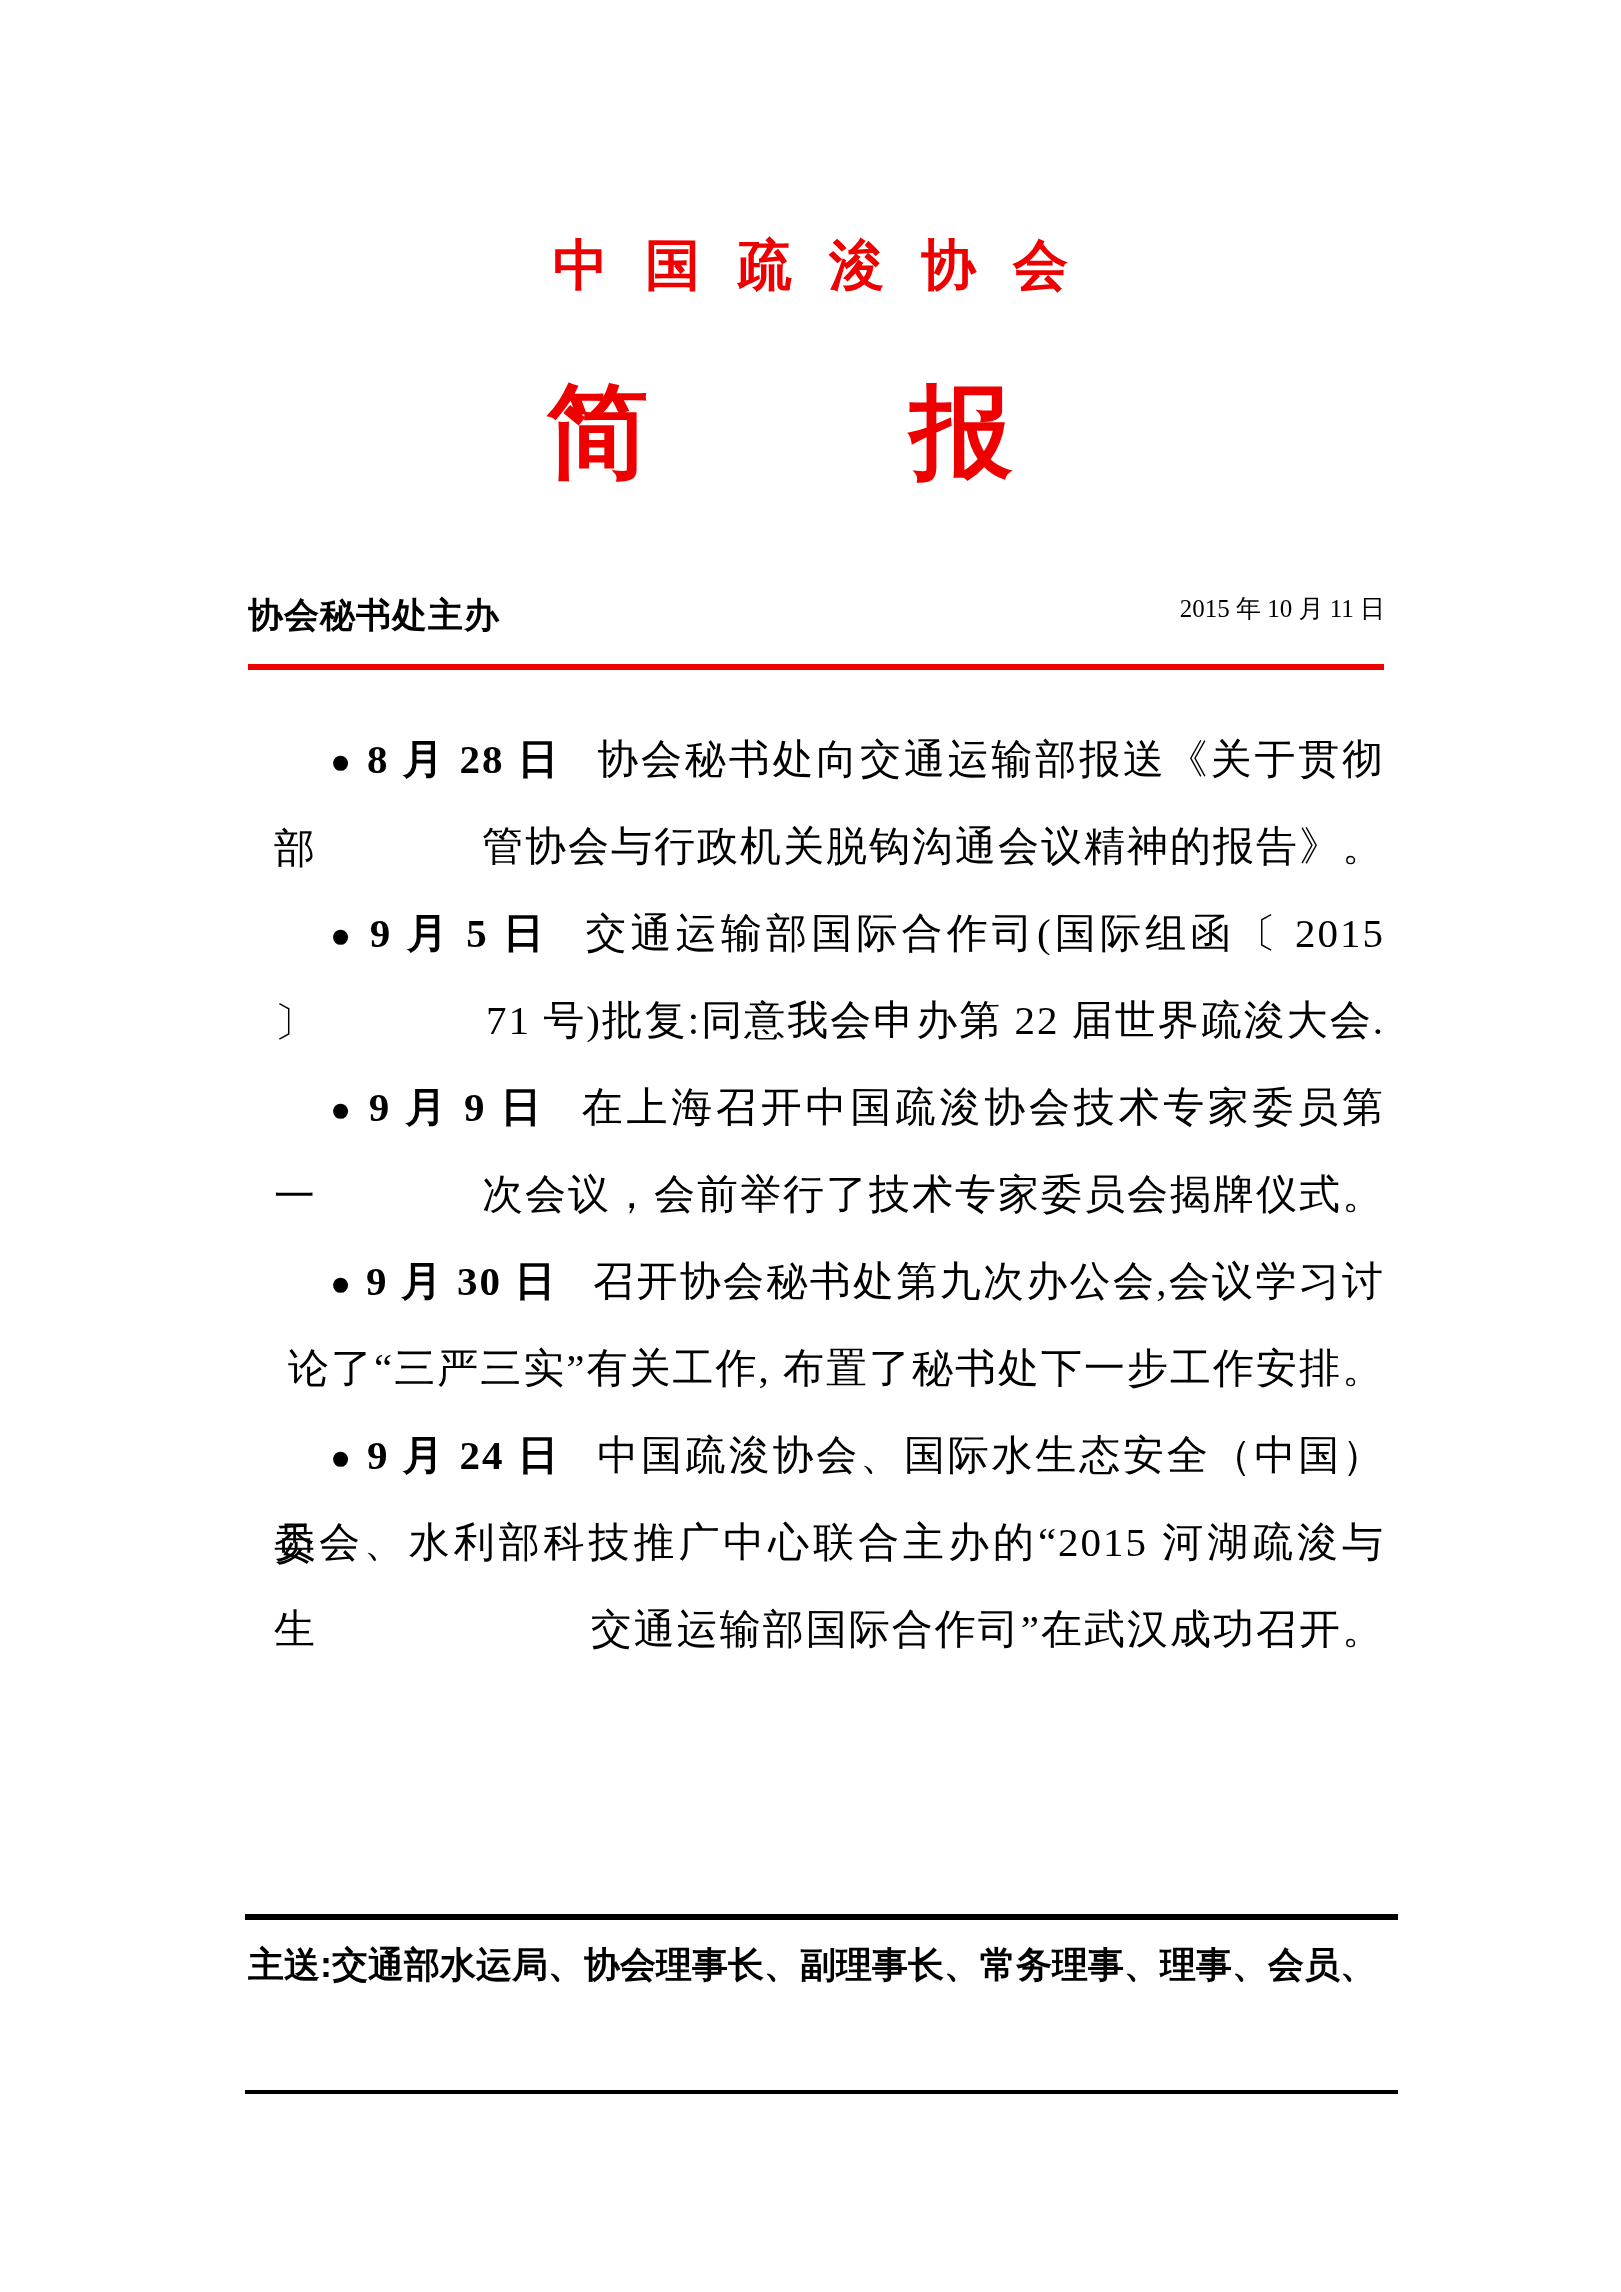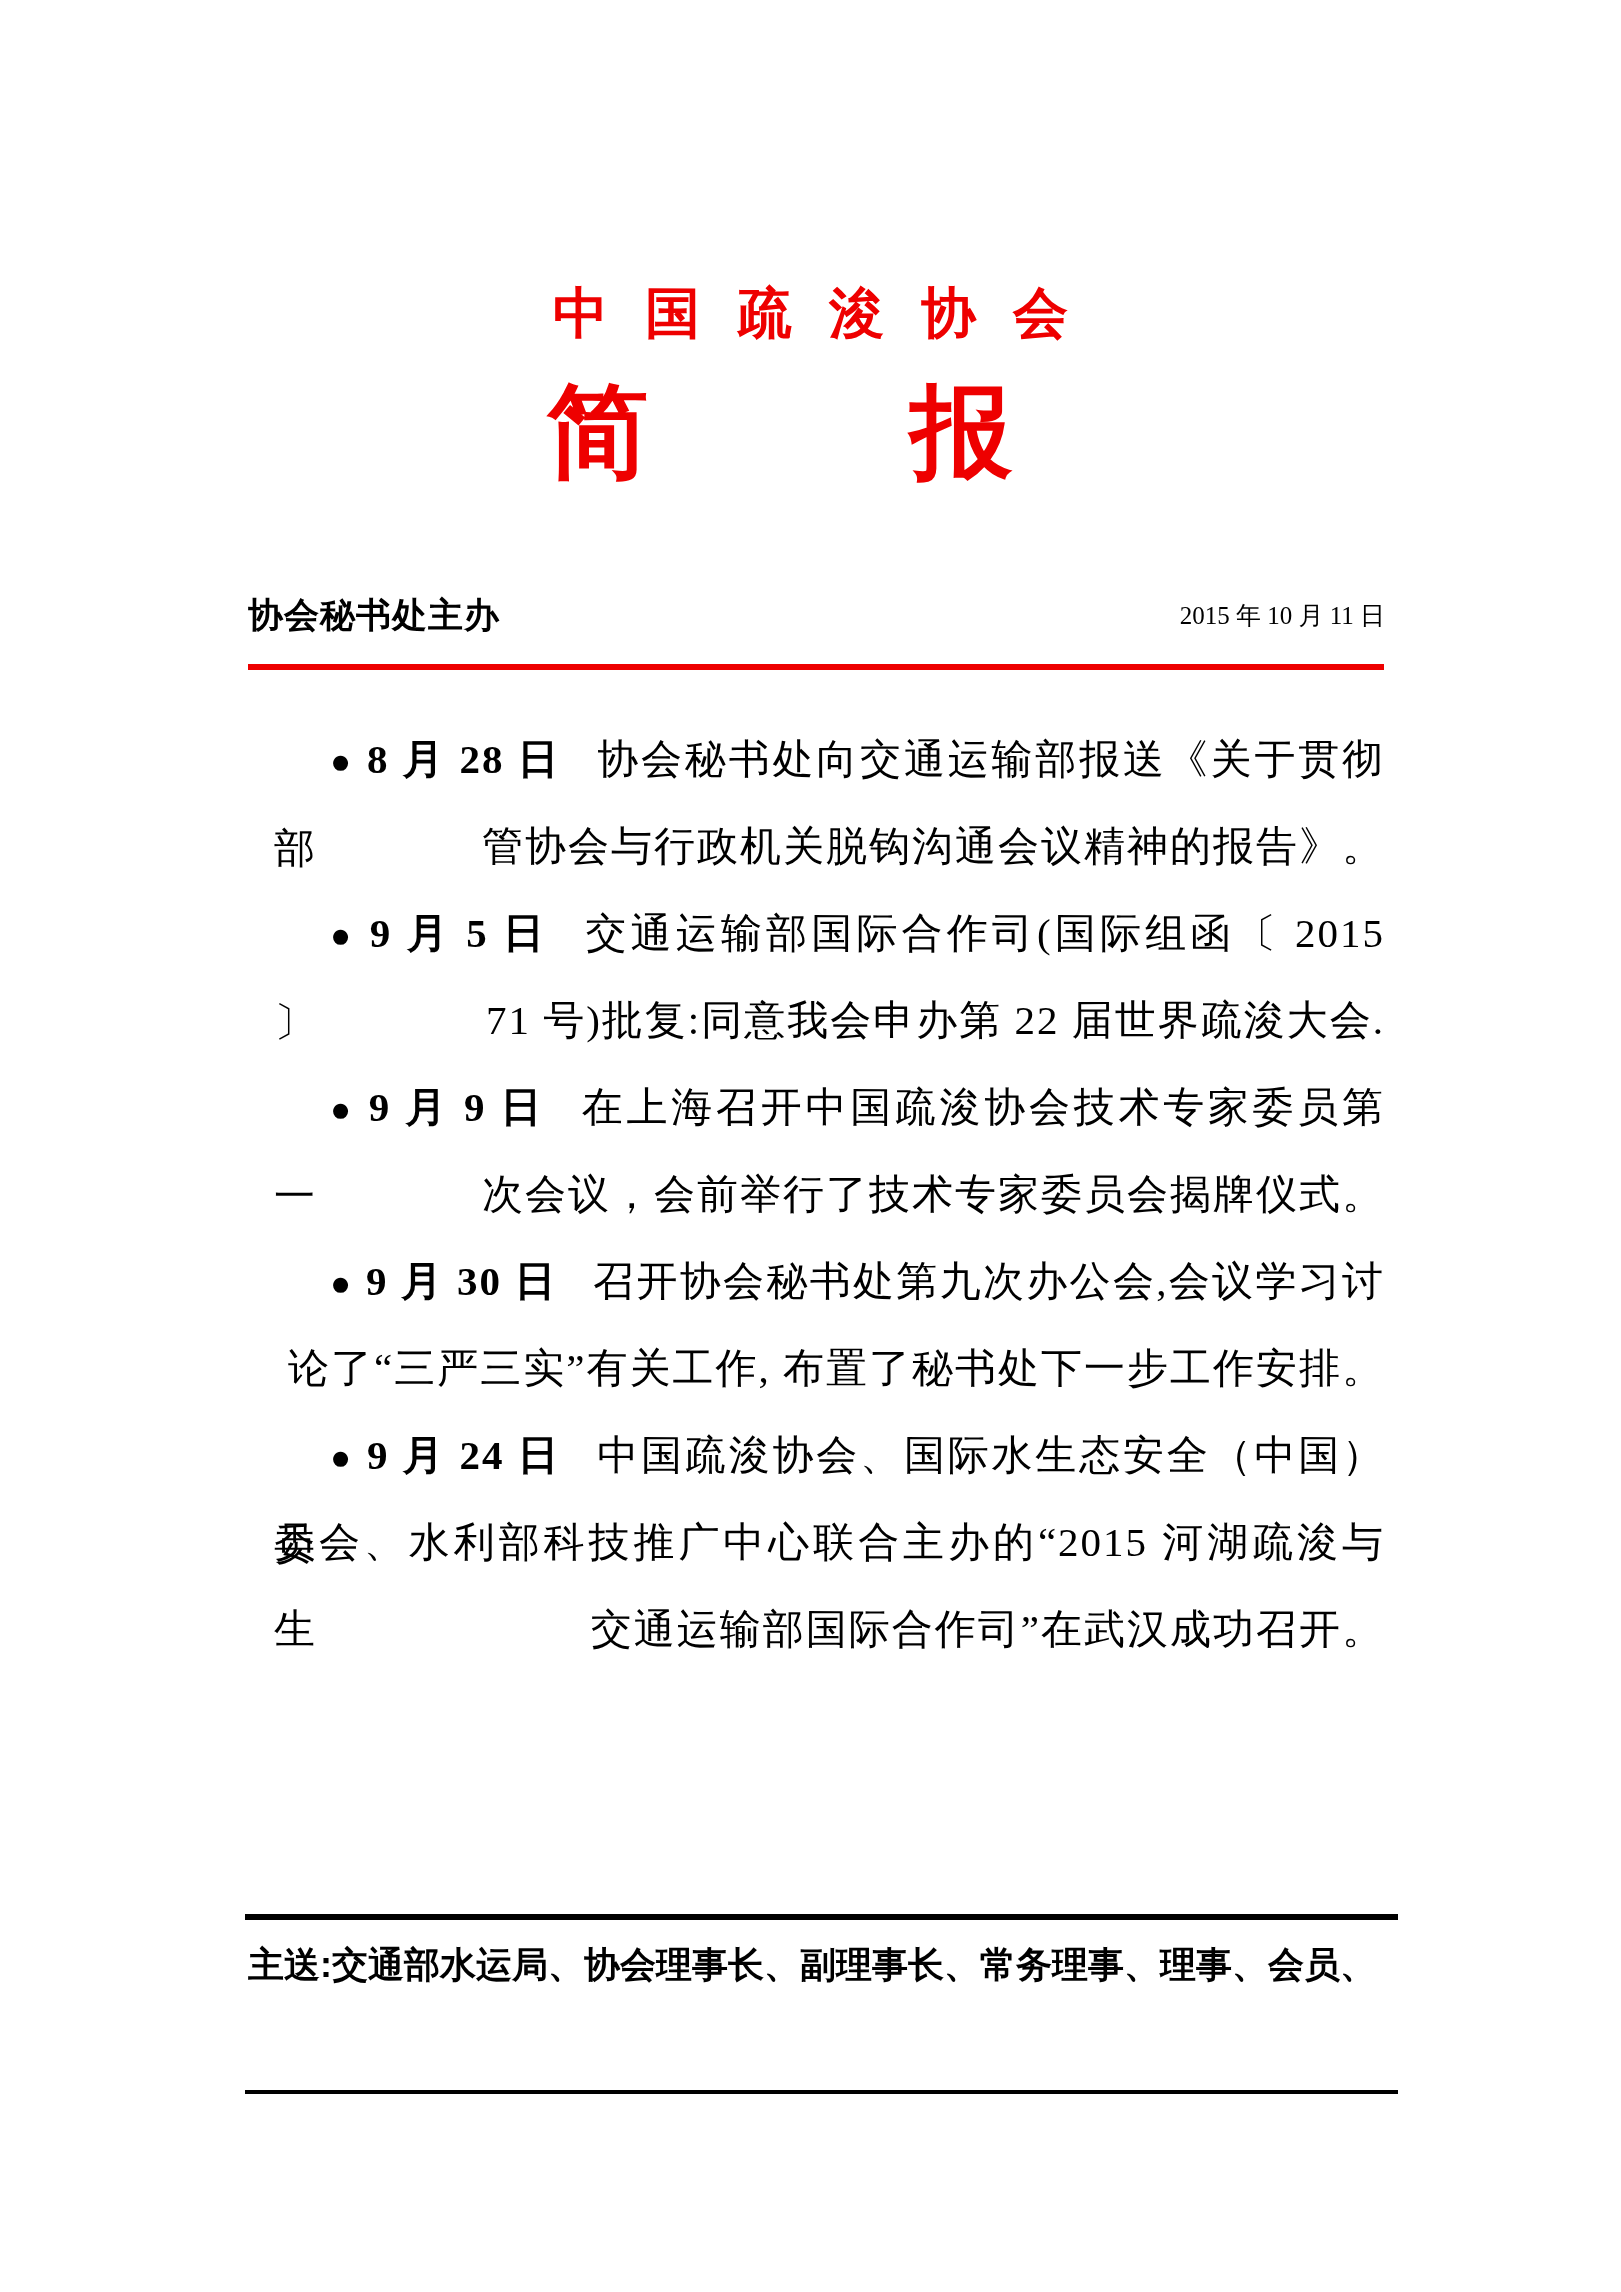"中国疏浚协会" .assoc-title { margin-top: 48px -> none }
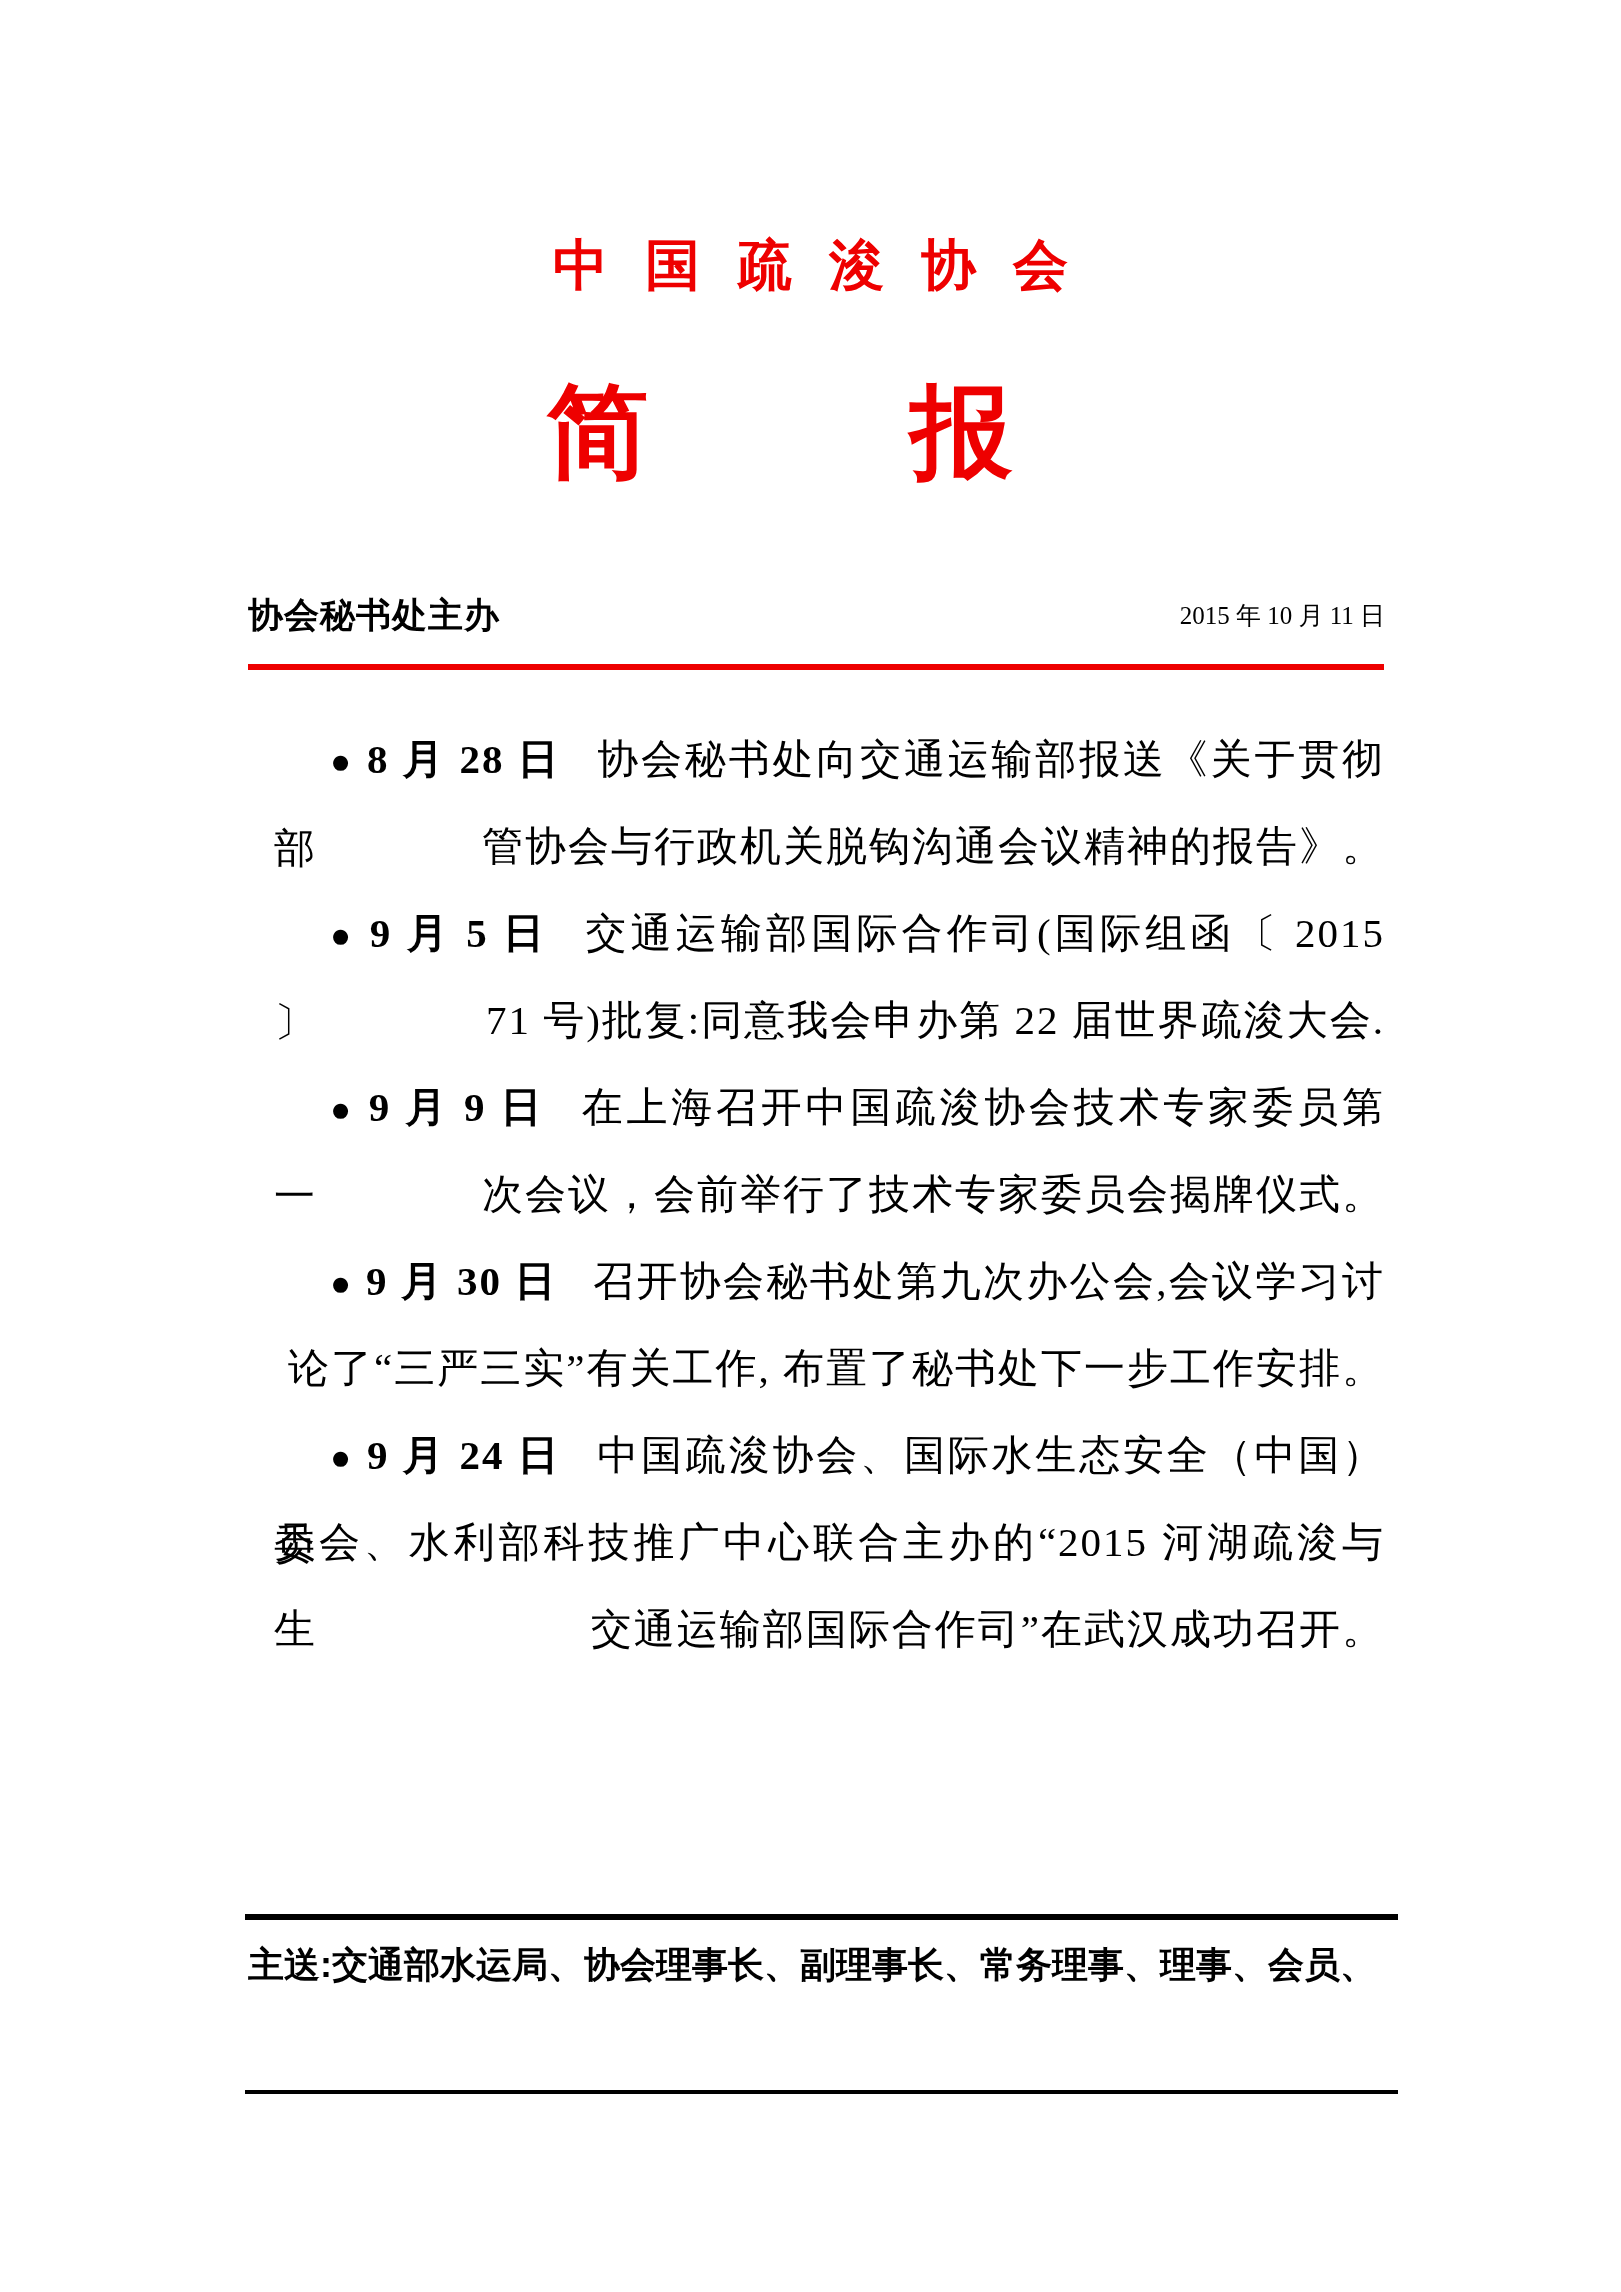"协会秘书处主办" .masthead { align-items: center -> flex-start }
